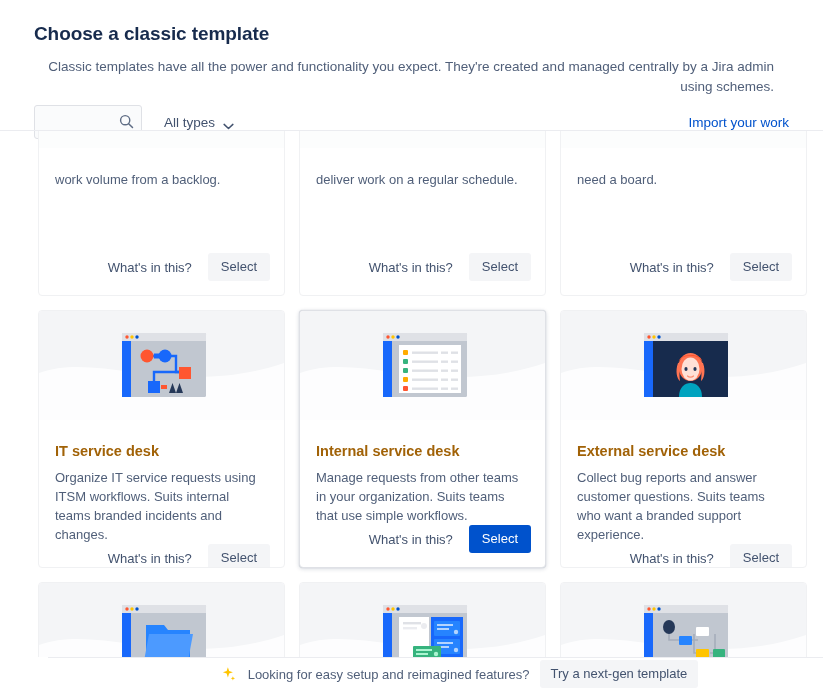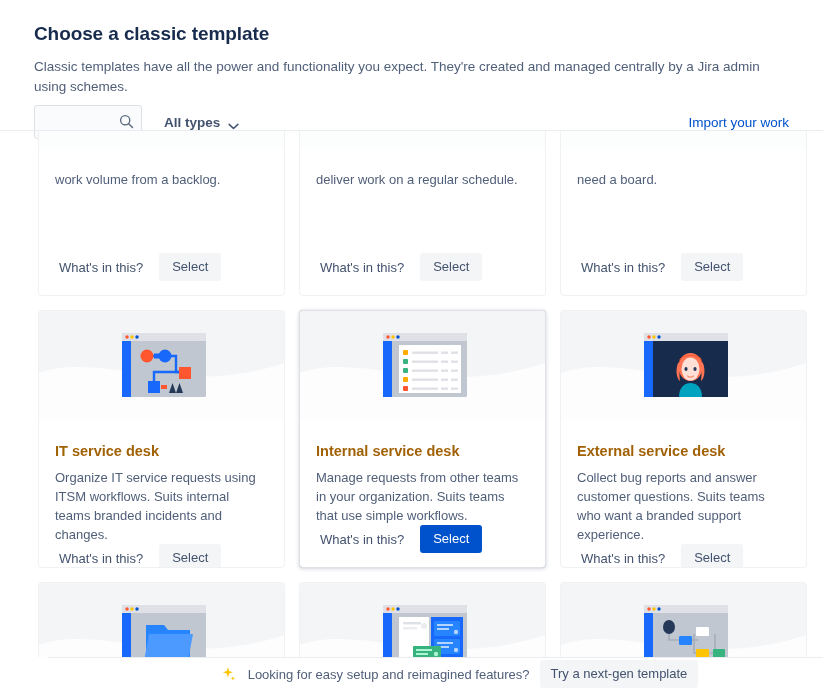"Classic templates have all the" .page-desc { text-align: none -> right }
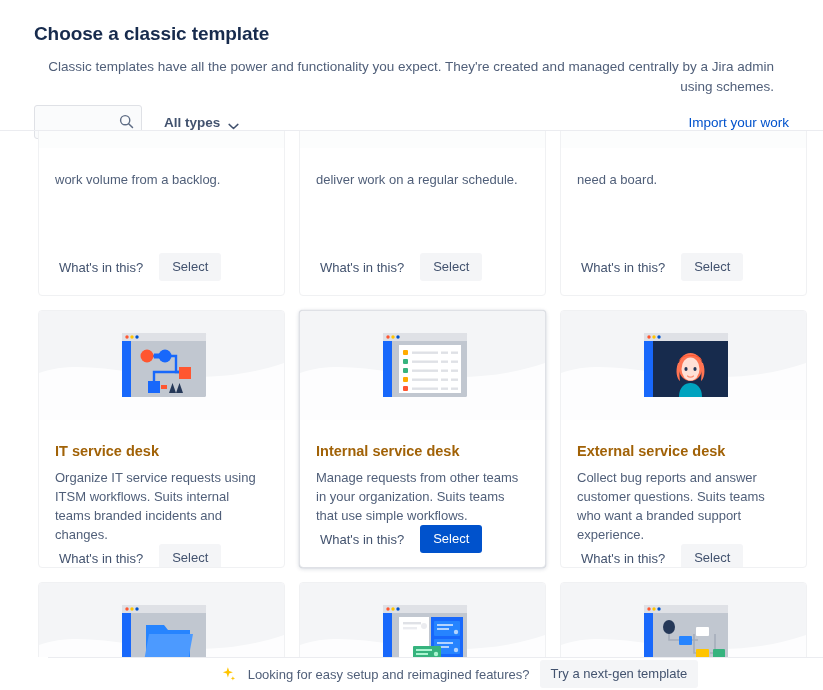"All types" .type-select { font-weight: bold -> none }
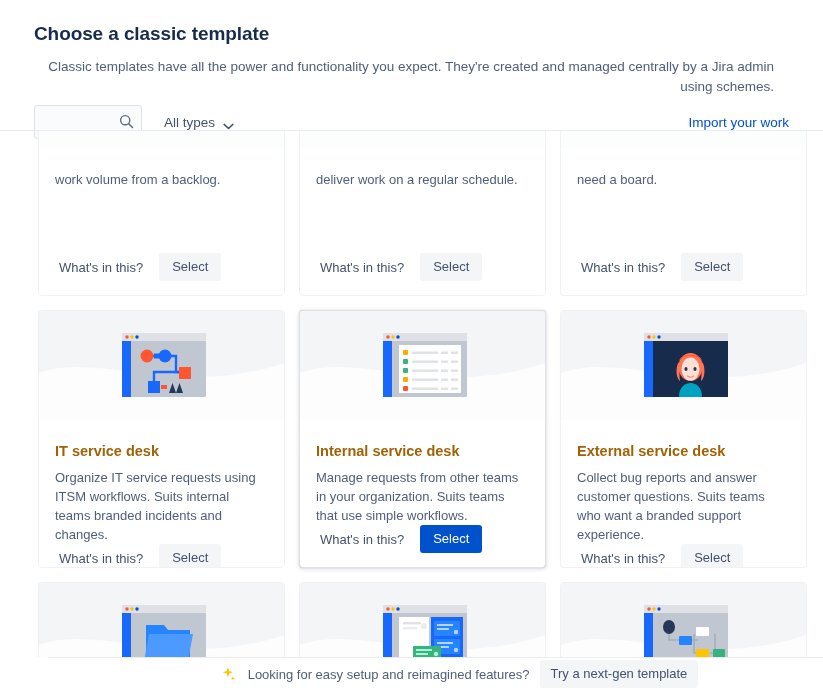"What's in this?" .card-actions { justify-content: flex-start -> flex-end }
